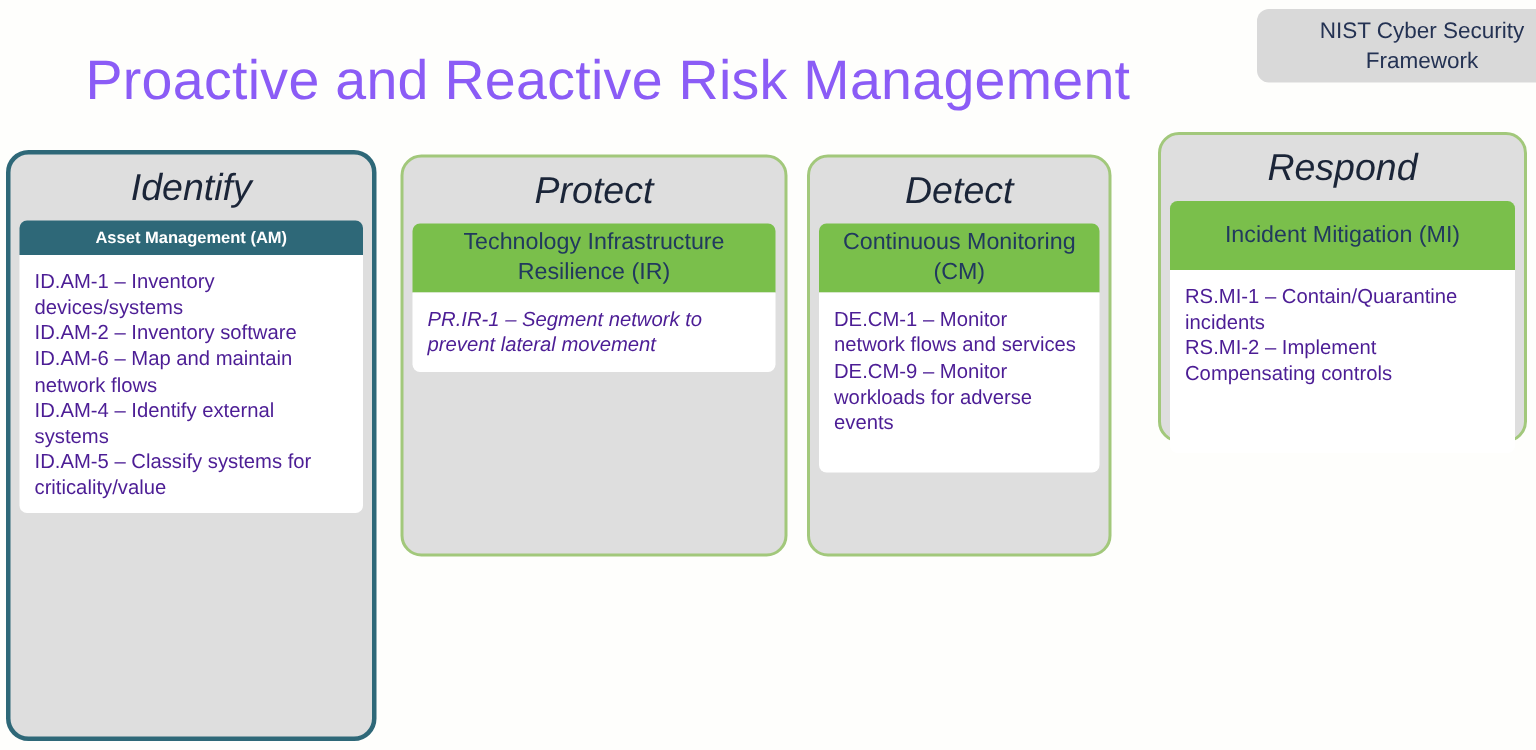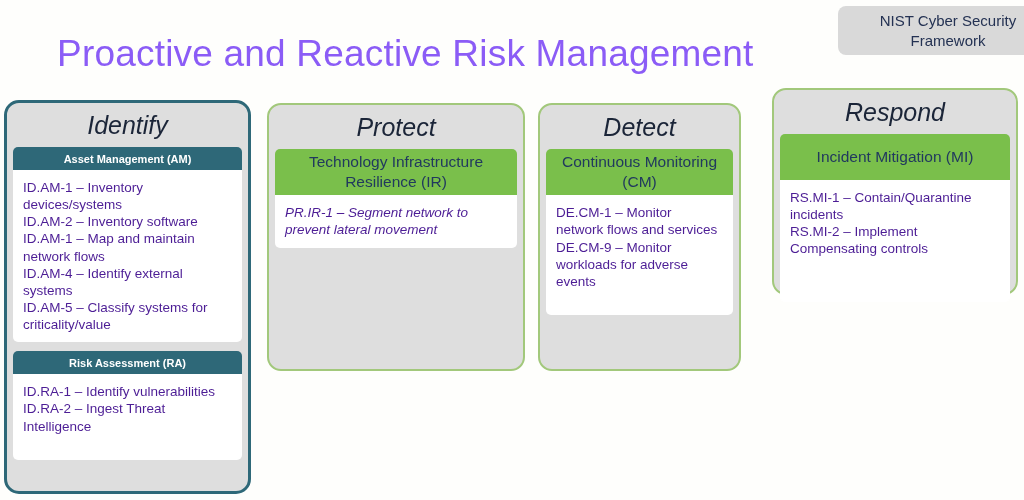"ID.AM-1 – Map and maintain" div.item { text: ID.AM-1 -> ID.AM-6 }
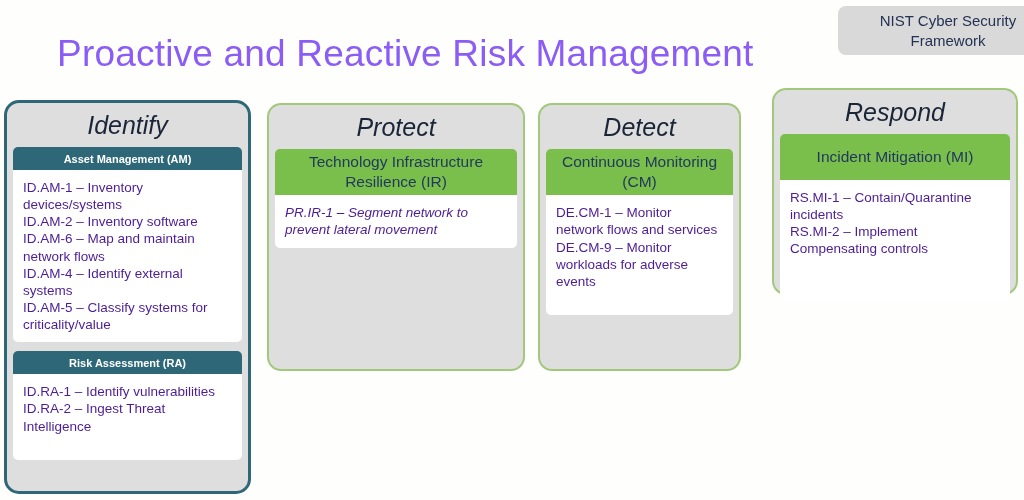"Risk Assessment (RA)" div.section { html: <div> <div>Risk Assessment (RA)</div> <div> <div>ID.RA-1 – Identify vulnerabilities</div> <div>ID.RA-2 – Ingest Threat Intelligence</div> </div> </div> -> none }
